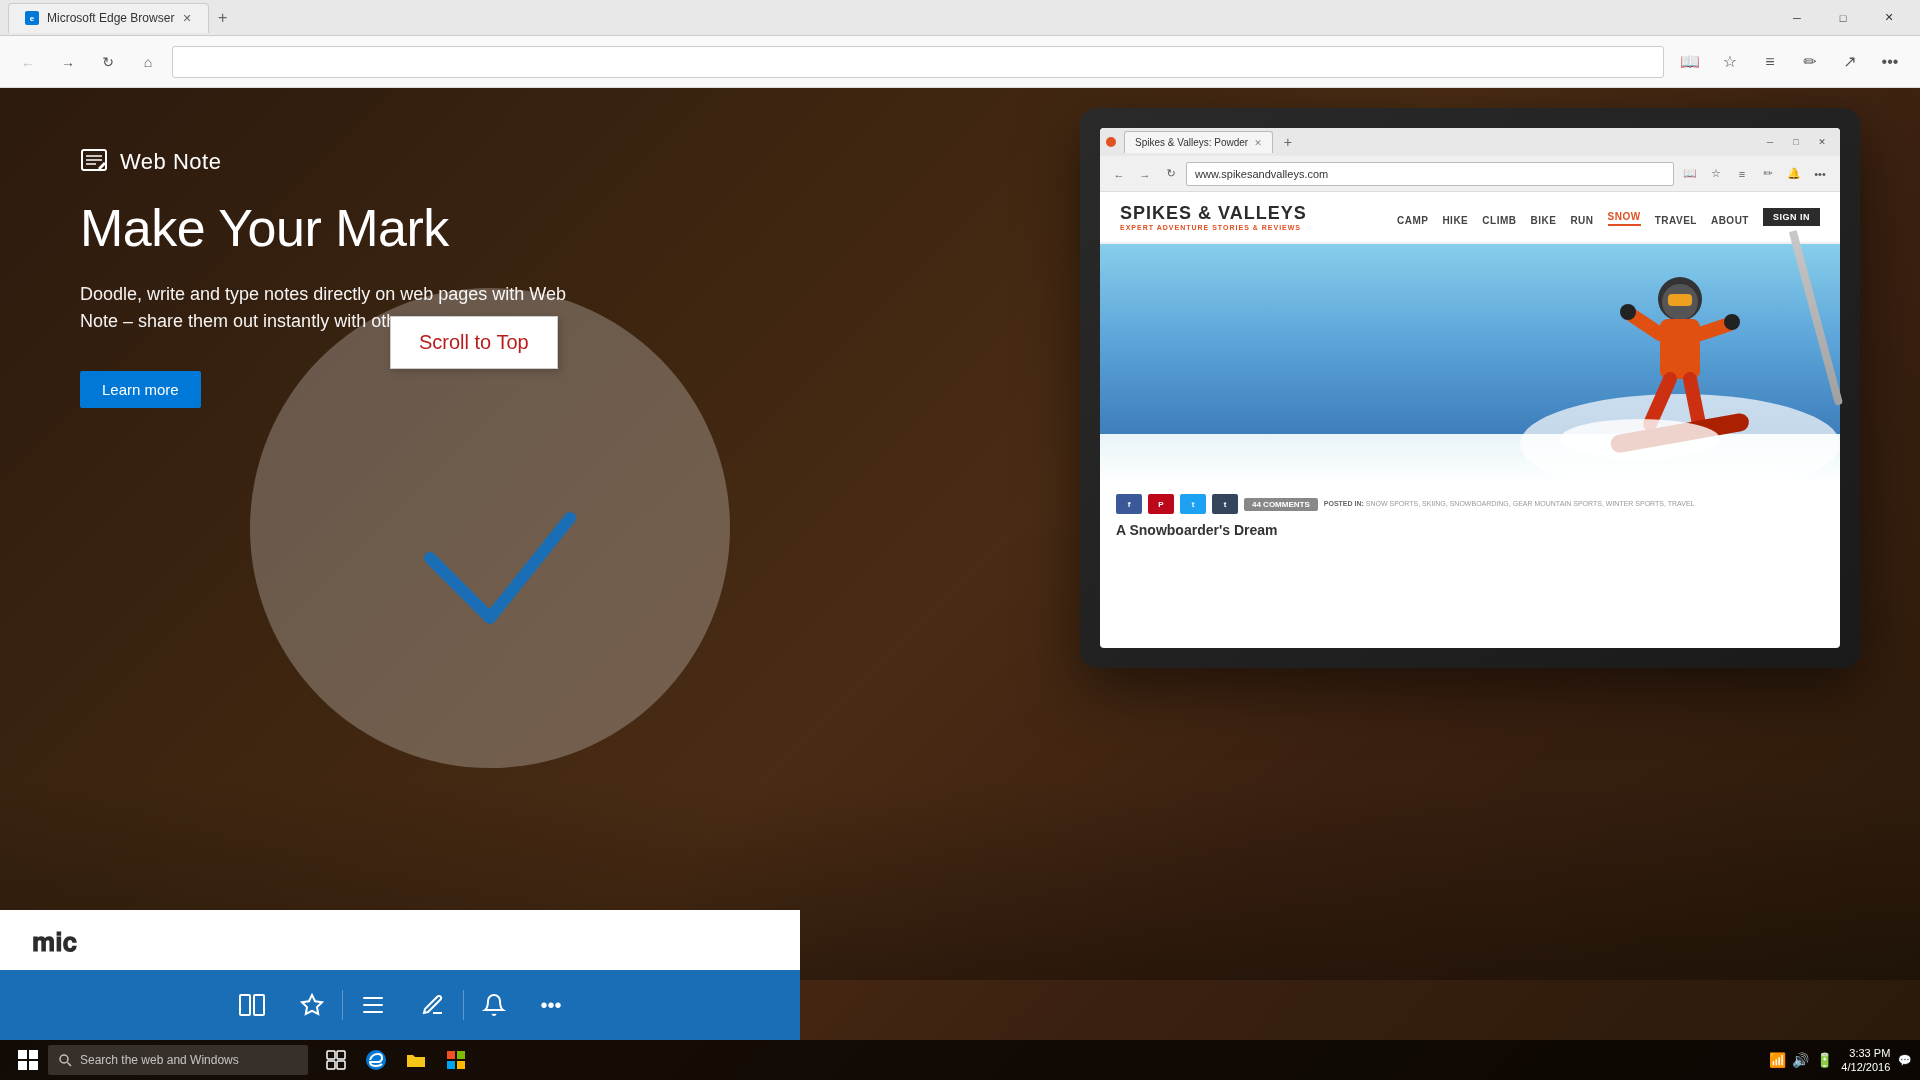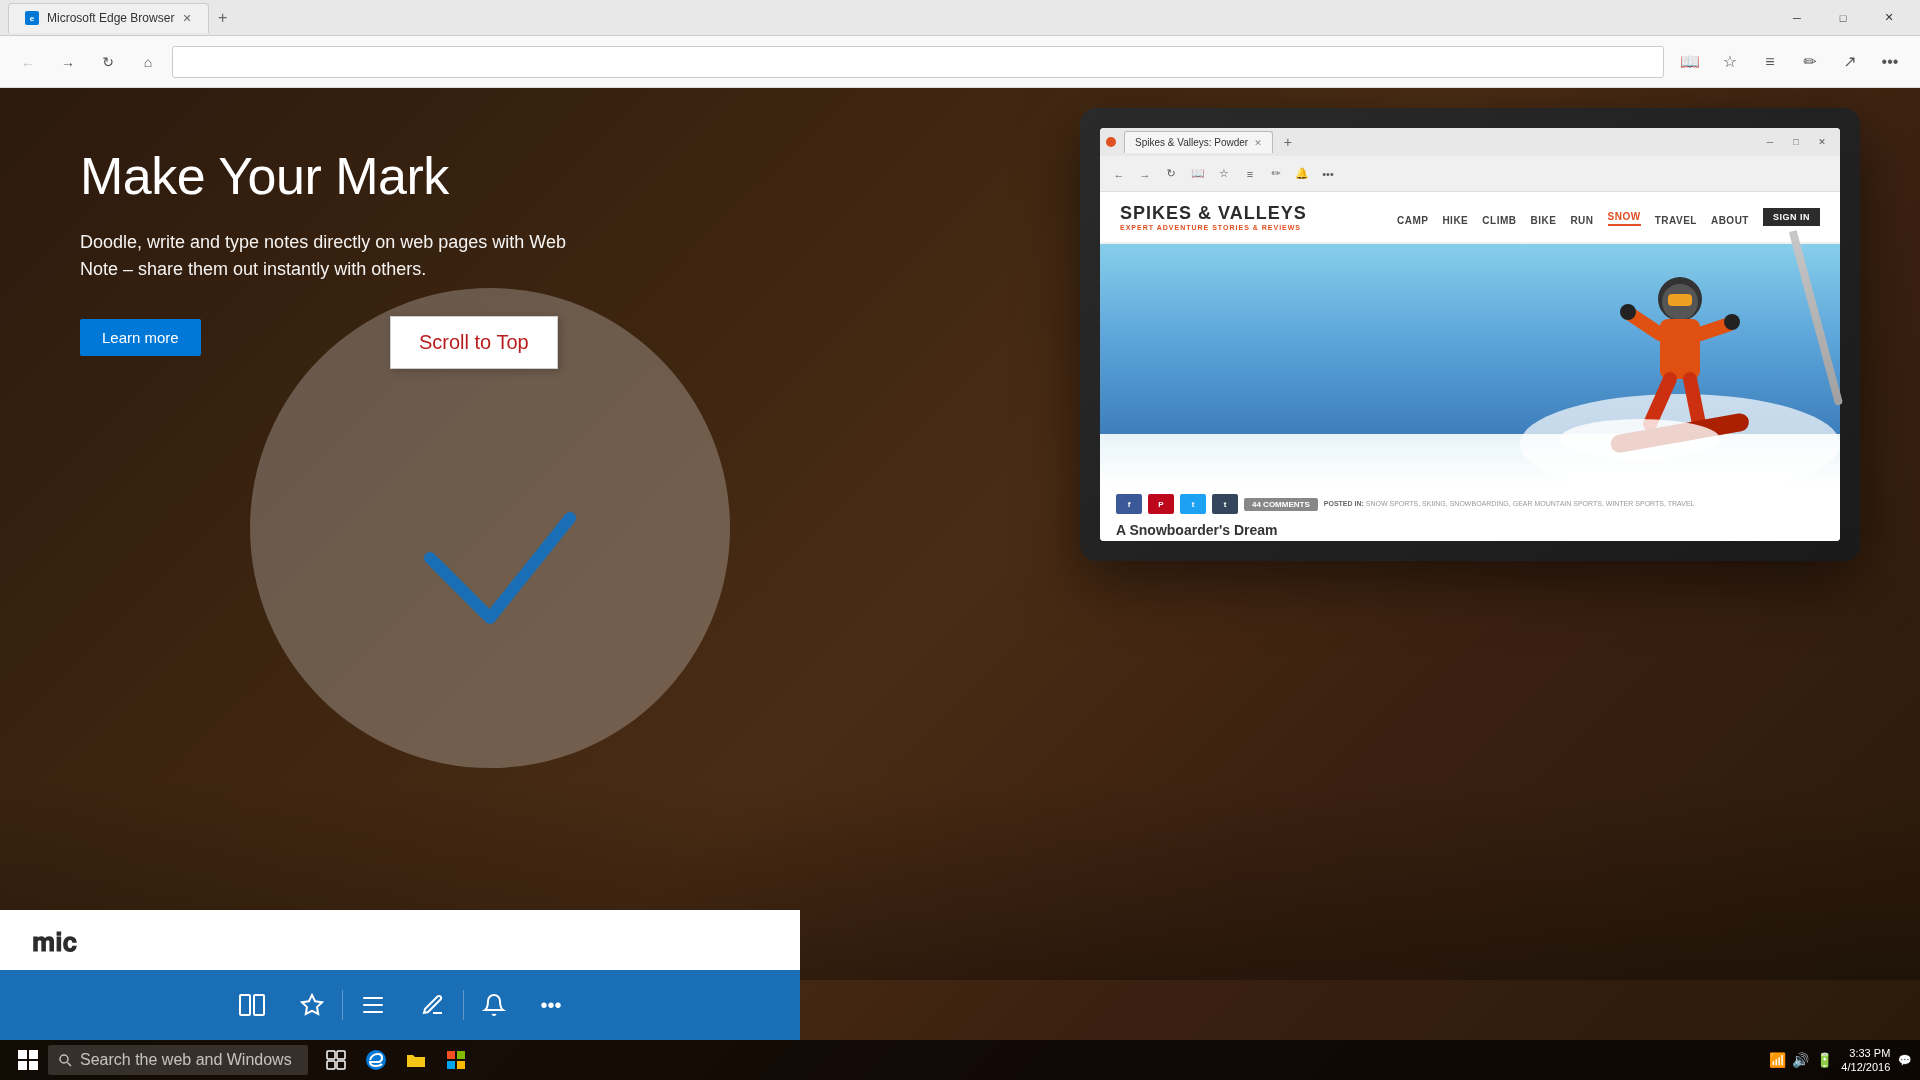"Spikes & Valleys: Powder" .device-outer { height: 453px -> 560px }
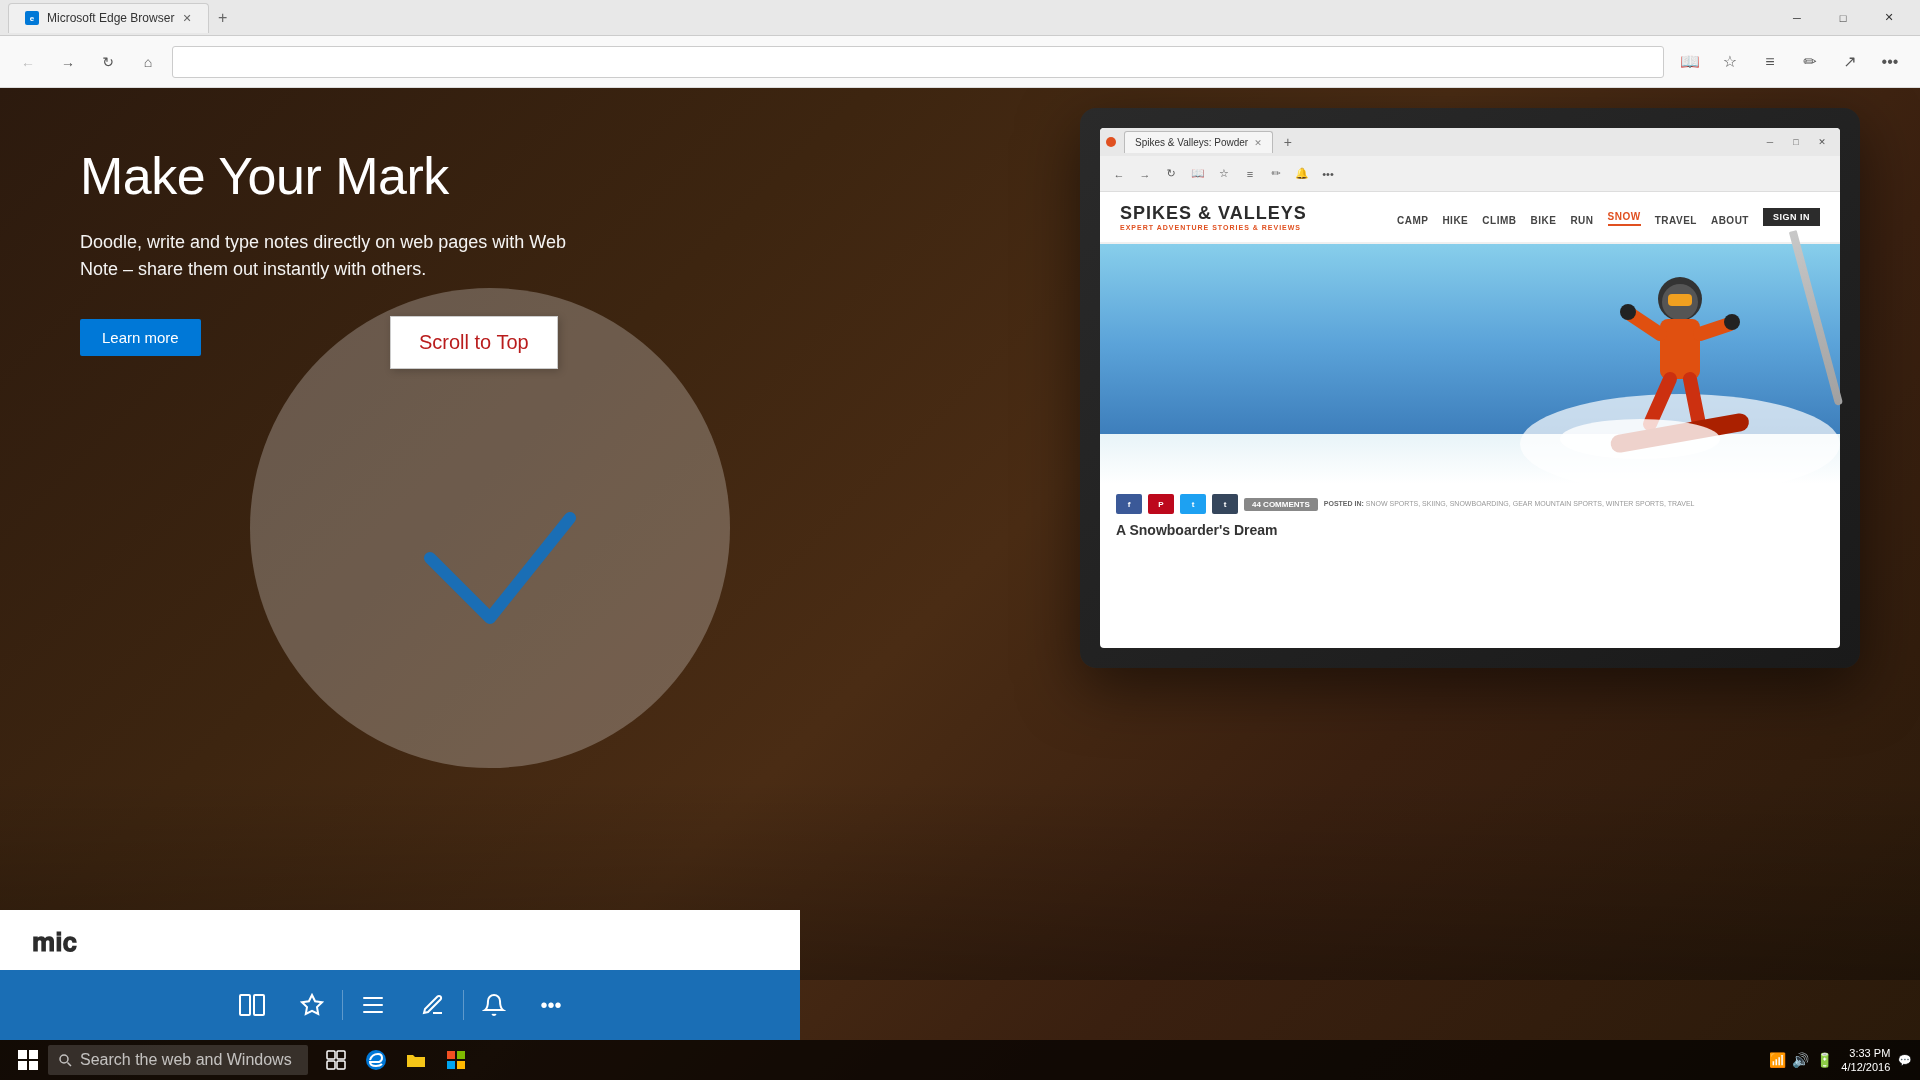"Web Note" div.web-note-header { html: none -> <div> <svg> <rect></rect> <line></line> <line></line> <line></line> <path></path> </svg> <span>Web Note</span> </div> }
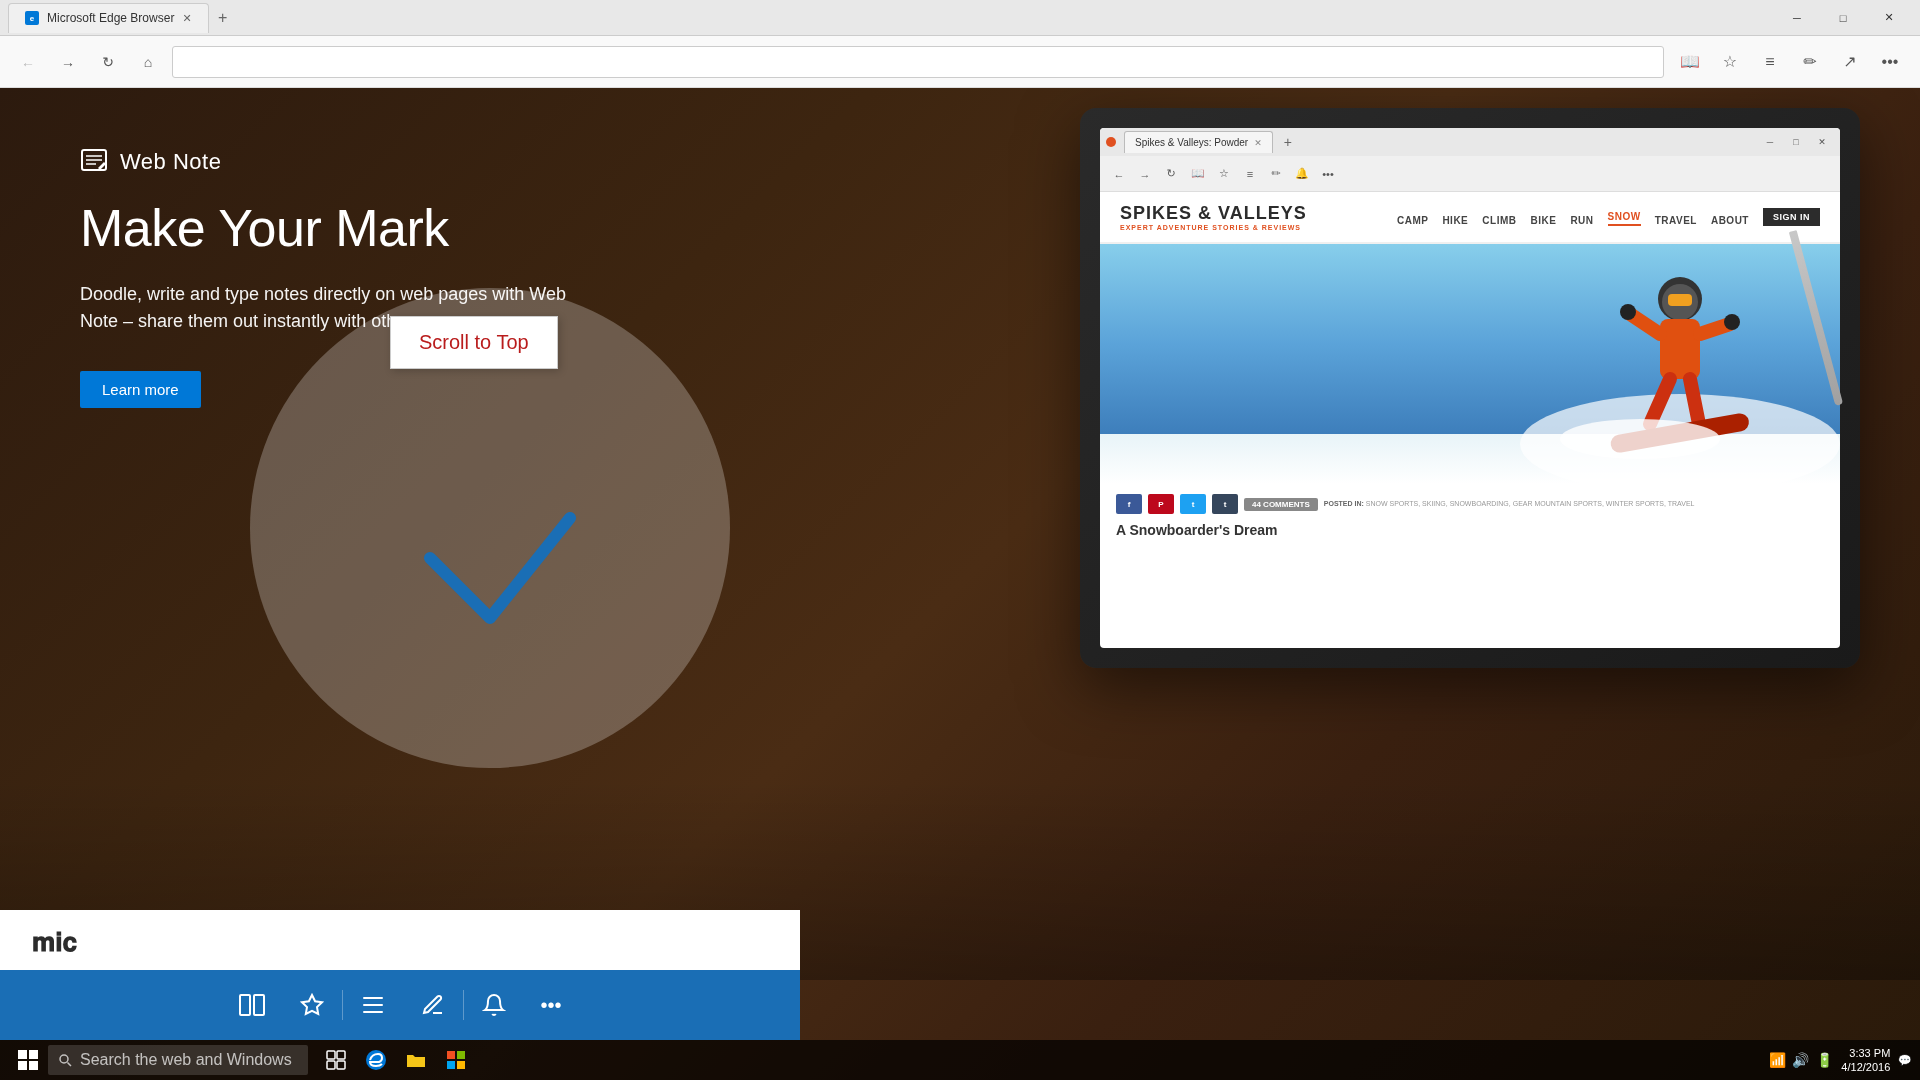"www.spikesandvalleys.com" div.inner-url { html: none -> <div>www.spikesandvalleys.com</div> }
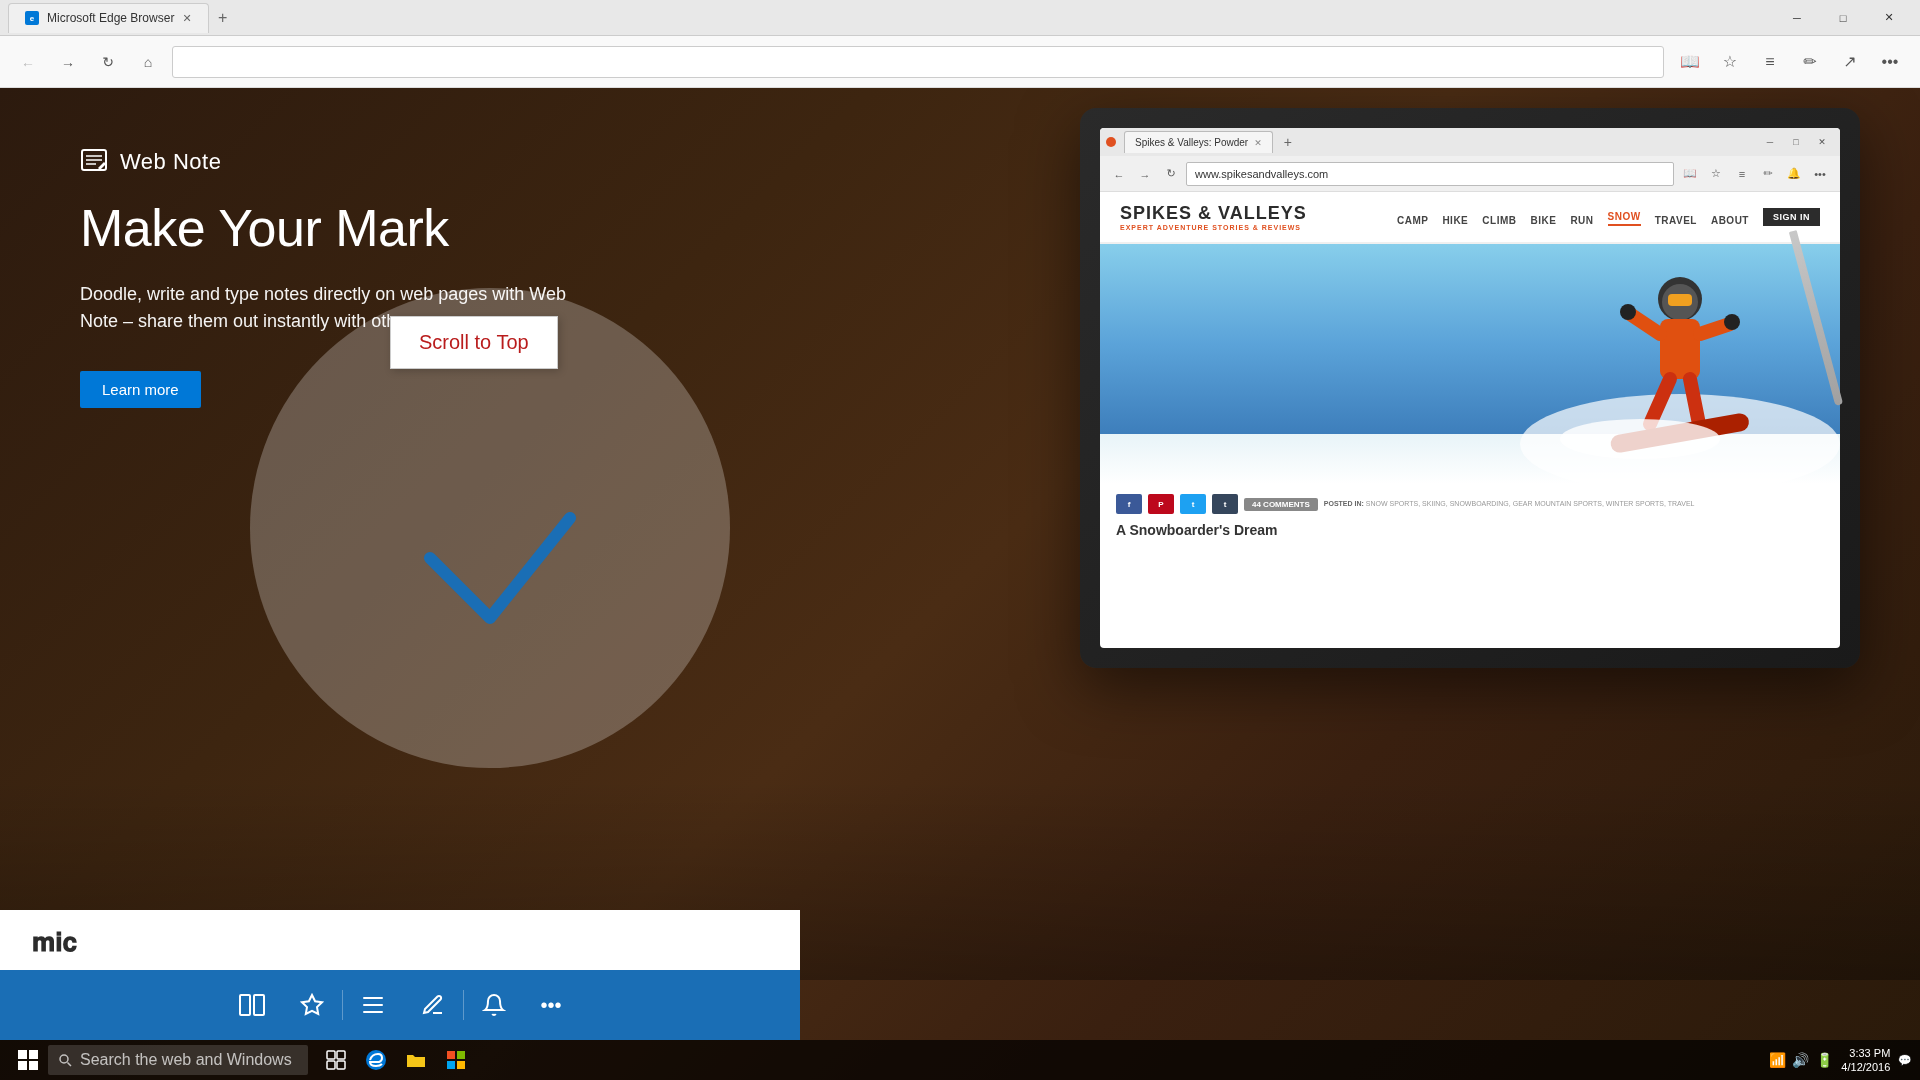"Search the web and Windows" .taskbar-search { font-size: 16px -> 12px }
